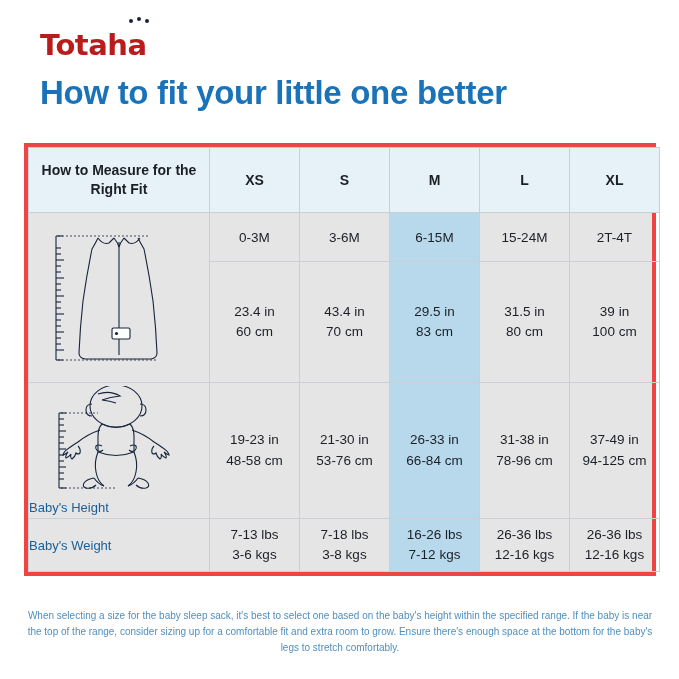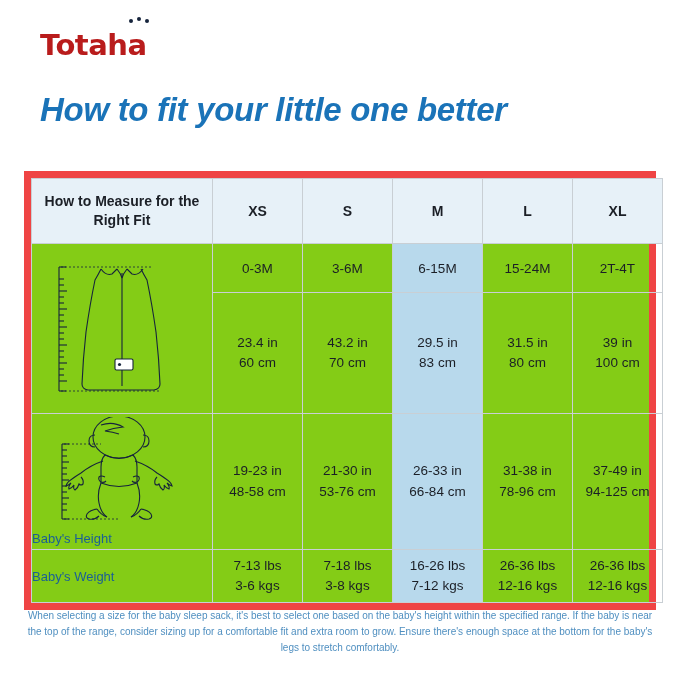"How to fit your little" .page-title { font-style: italic -> none; top: 91px -> 74px }
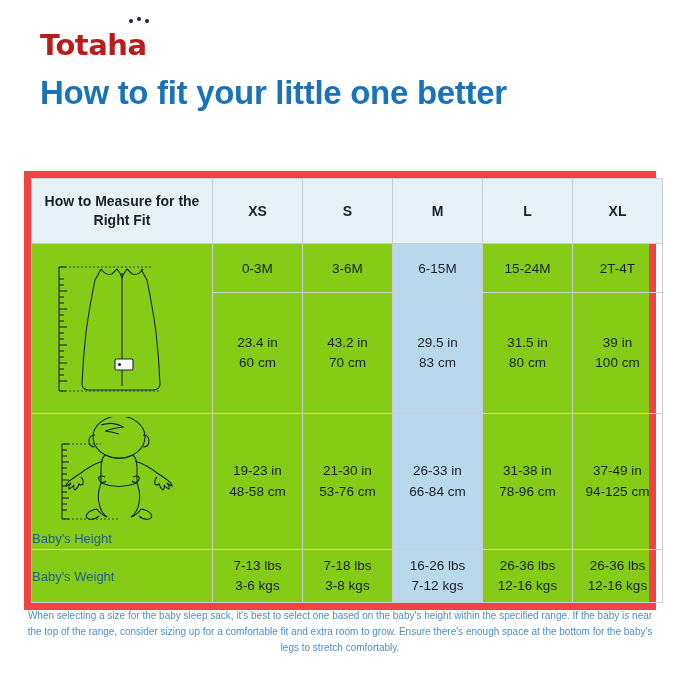"How to Measure for the" .table-wrap { background: #84cc16 -> #e5e5e5; border: 7px solid #ef4444 -> 4px solid #ef4444; margin-top: 28px -> none }
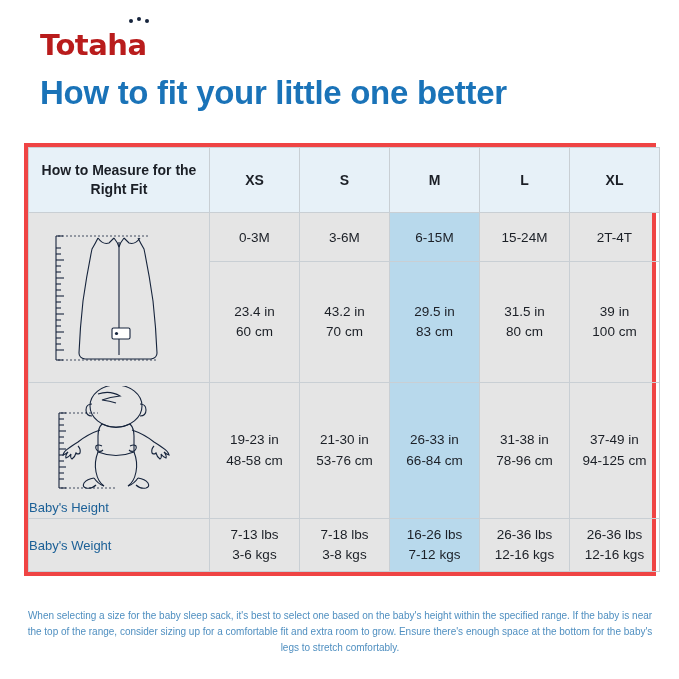"43.2 in" span { text: 43.2 -> 43.4 }
